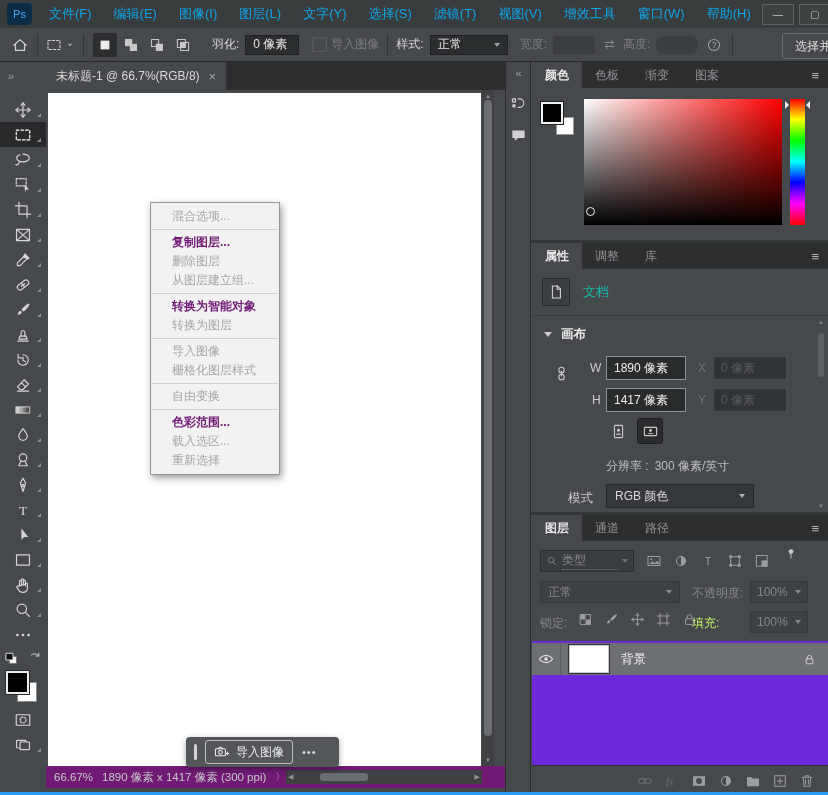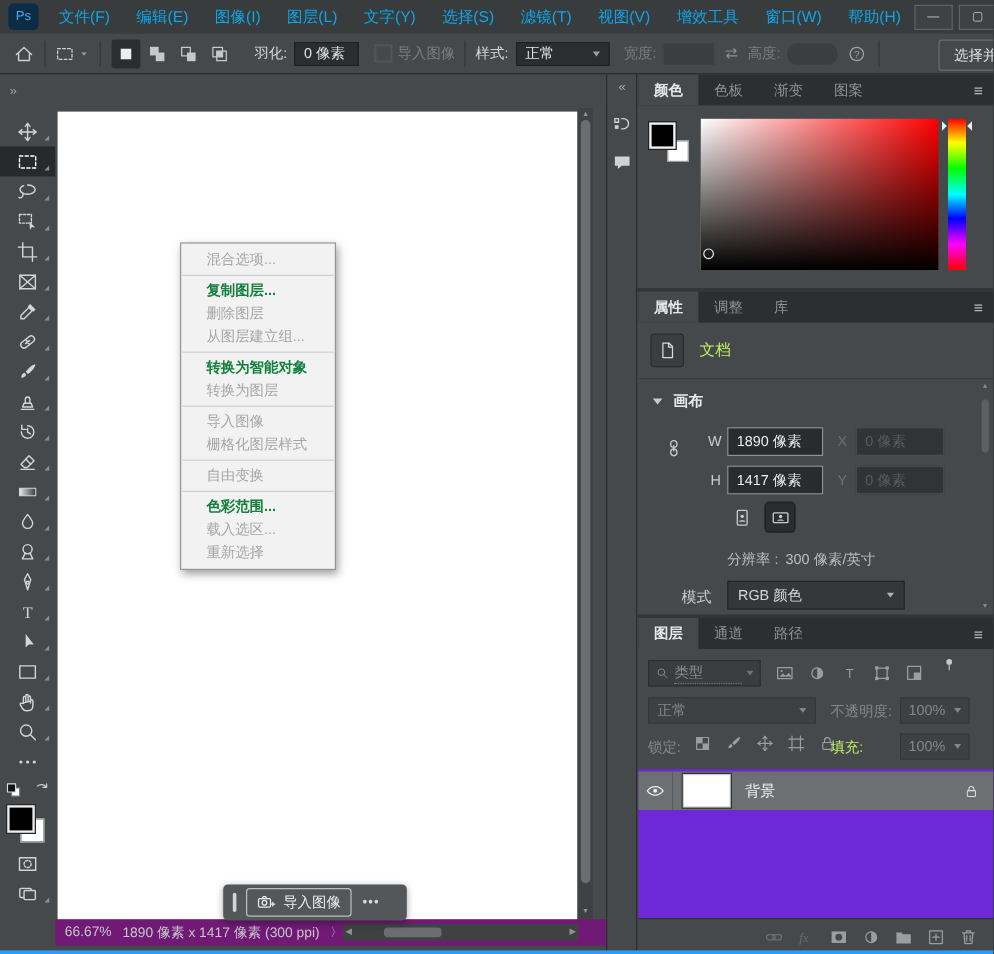"未标题-1 @ 66.7%(RGB/8)" div.tabbar { html: none -> <div> <div> <span>未标题-1 @ 66.7%(RGB/8)</span> <span>×</span> </div> </div> }
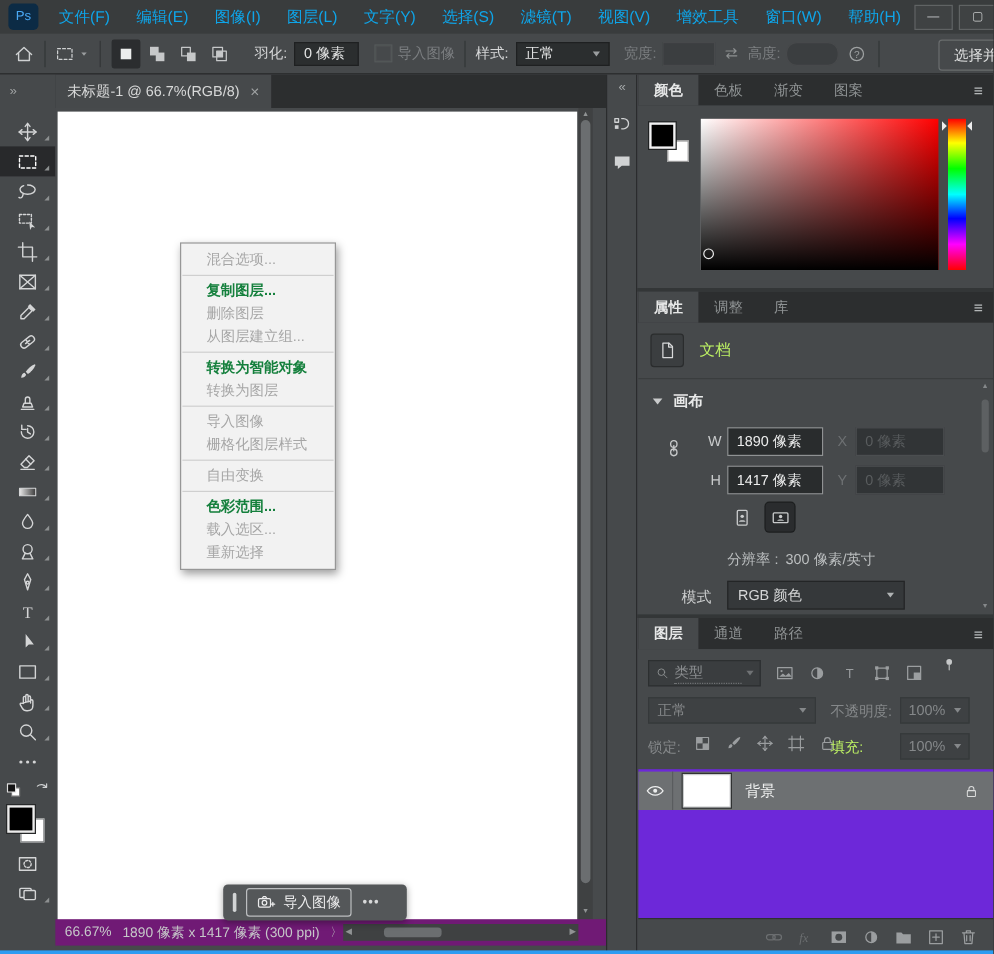"复制图层..." .ctx-item { color: #15803d -> #701a75 }
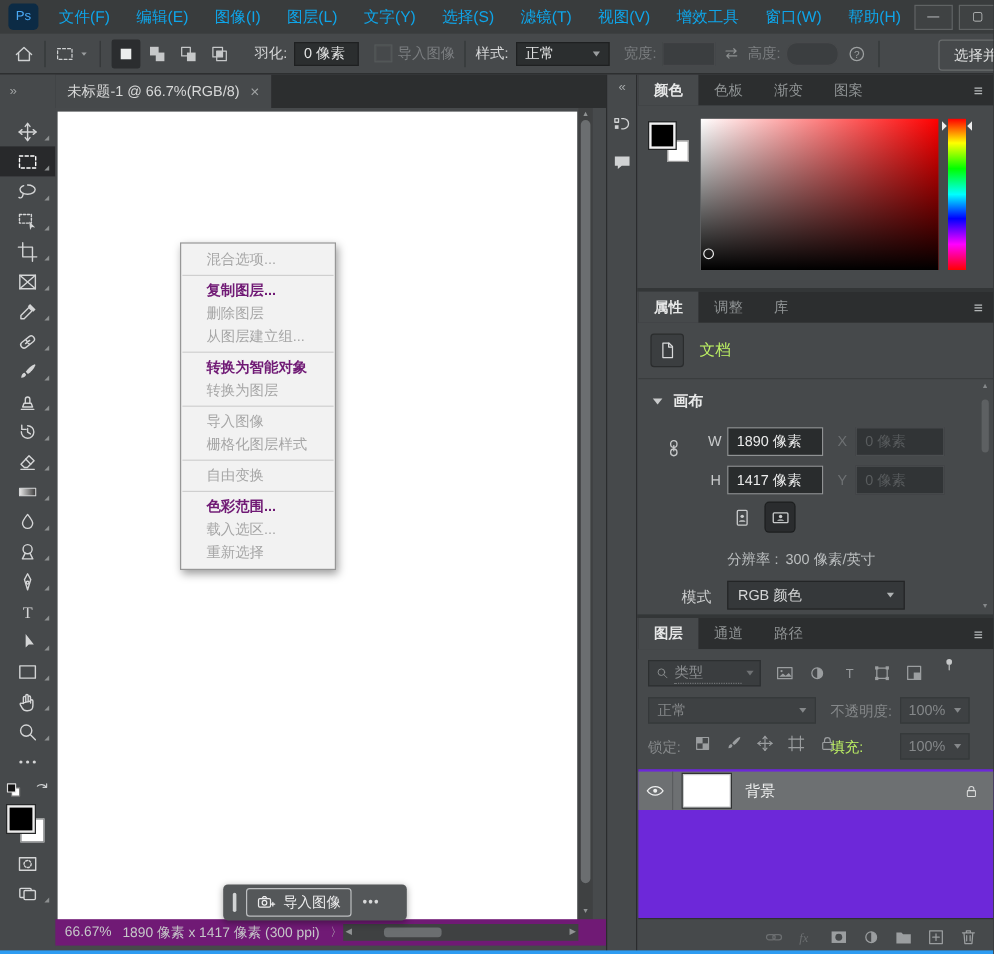"文档" .doc-label { color: #bef264 -> #14b8a6 }
